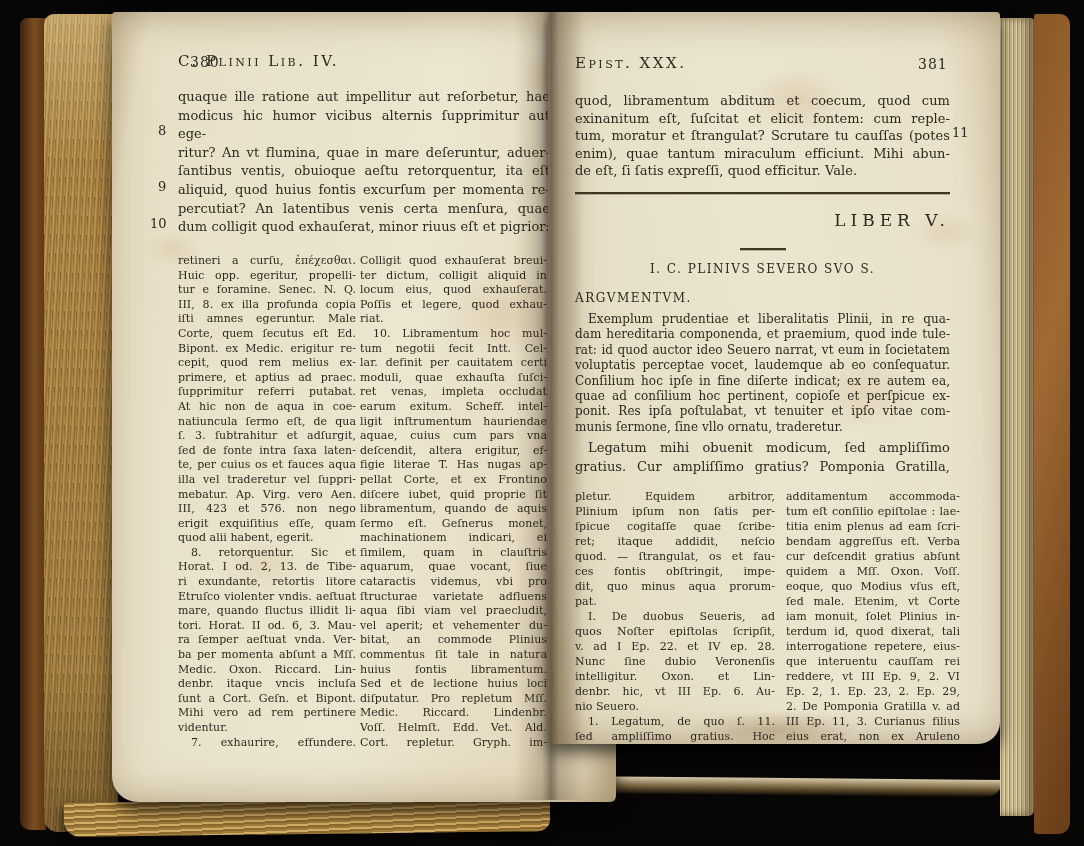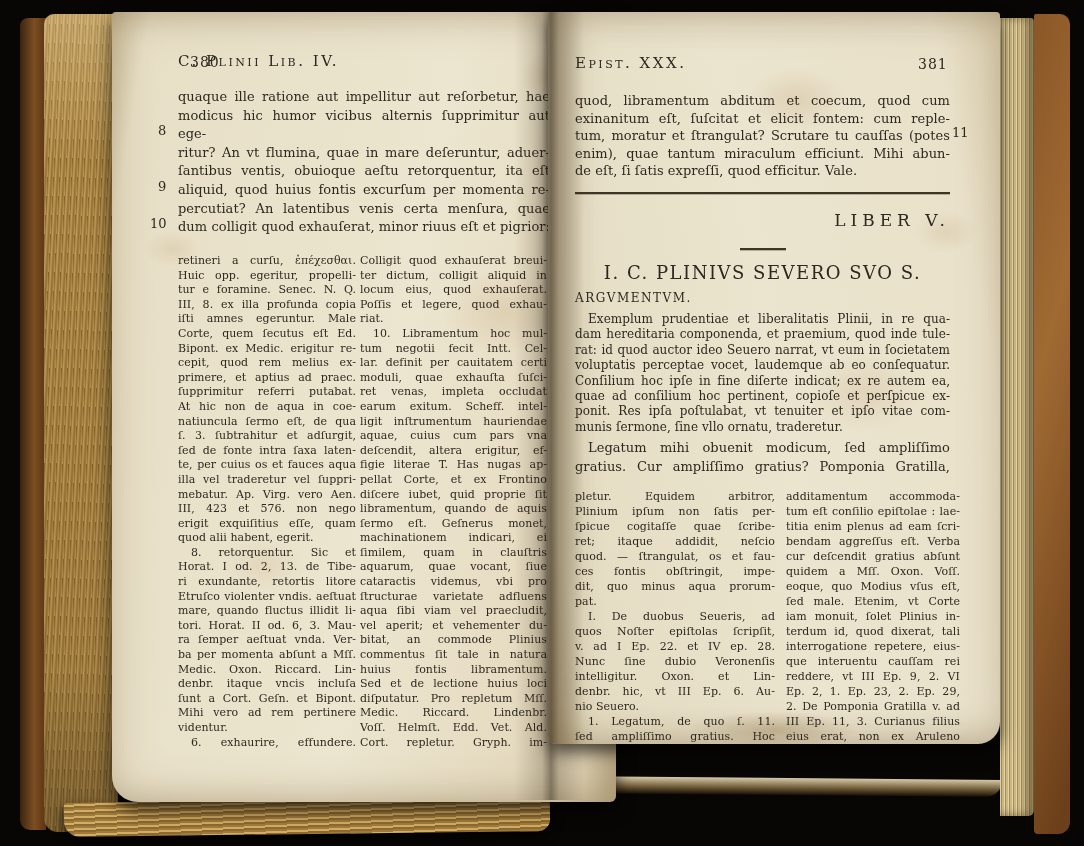"I. C. PLINIVS SEVERO SVO" .h-letter { font-size: 18px -> 12px }
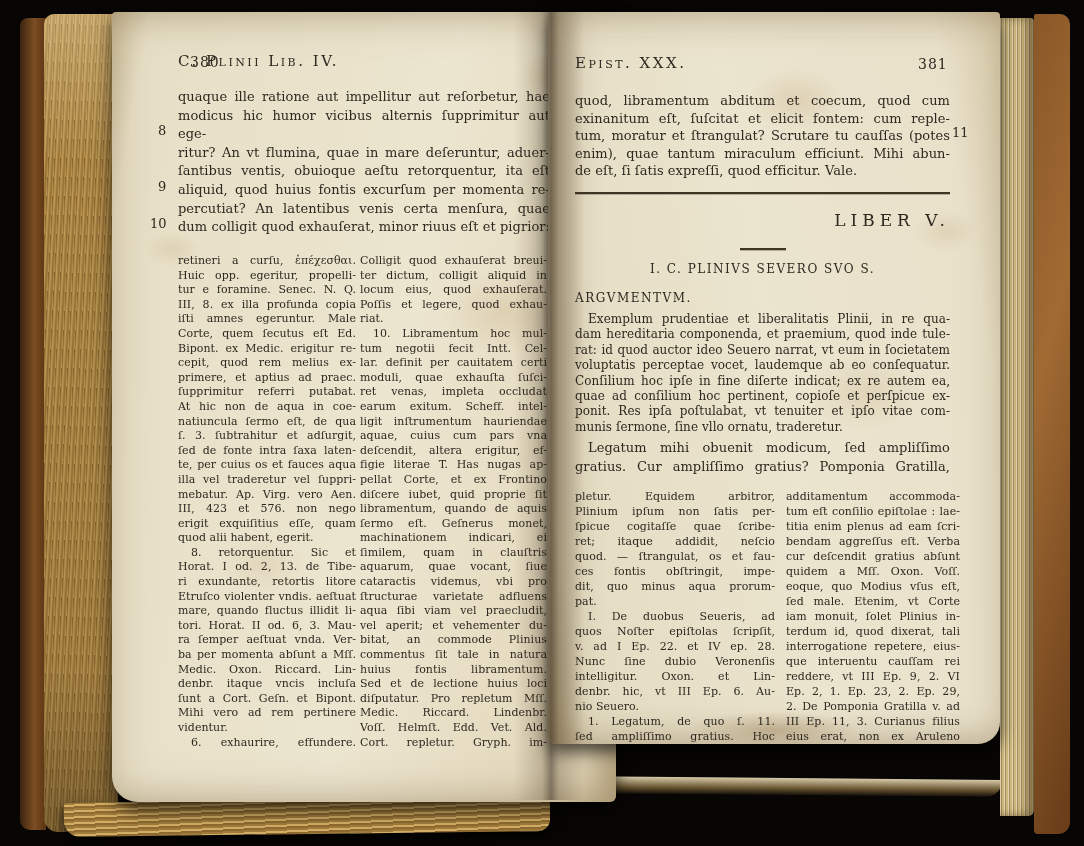"6. exhaurire, effundere." div.tline { text: 6 -> 7 }
